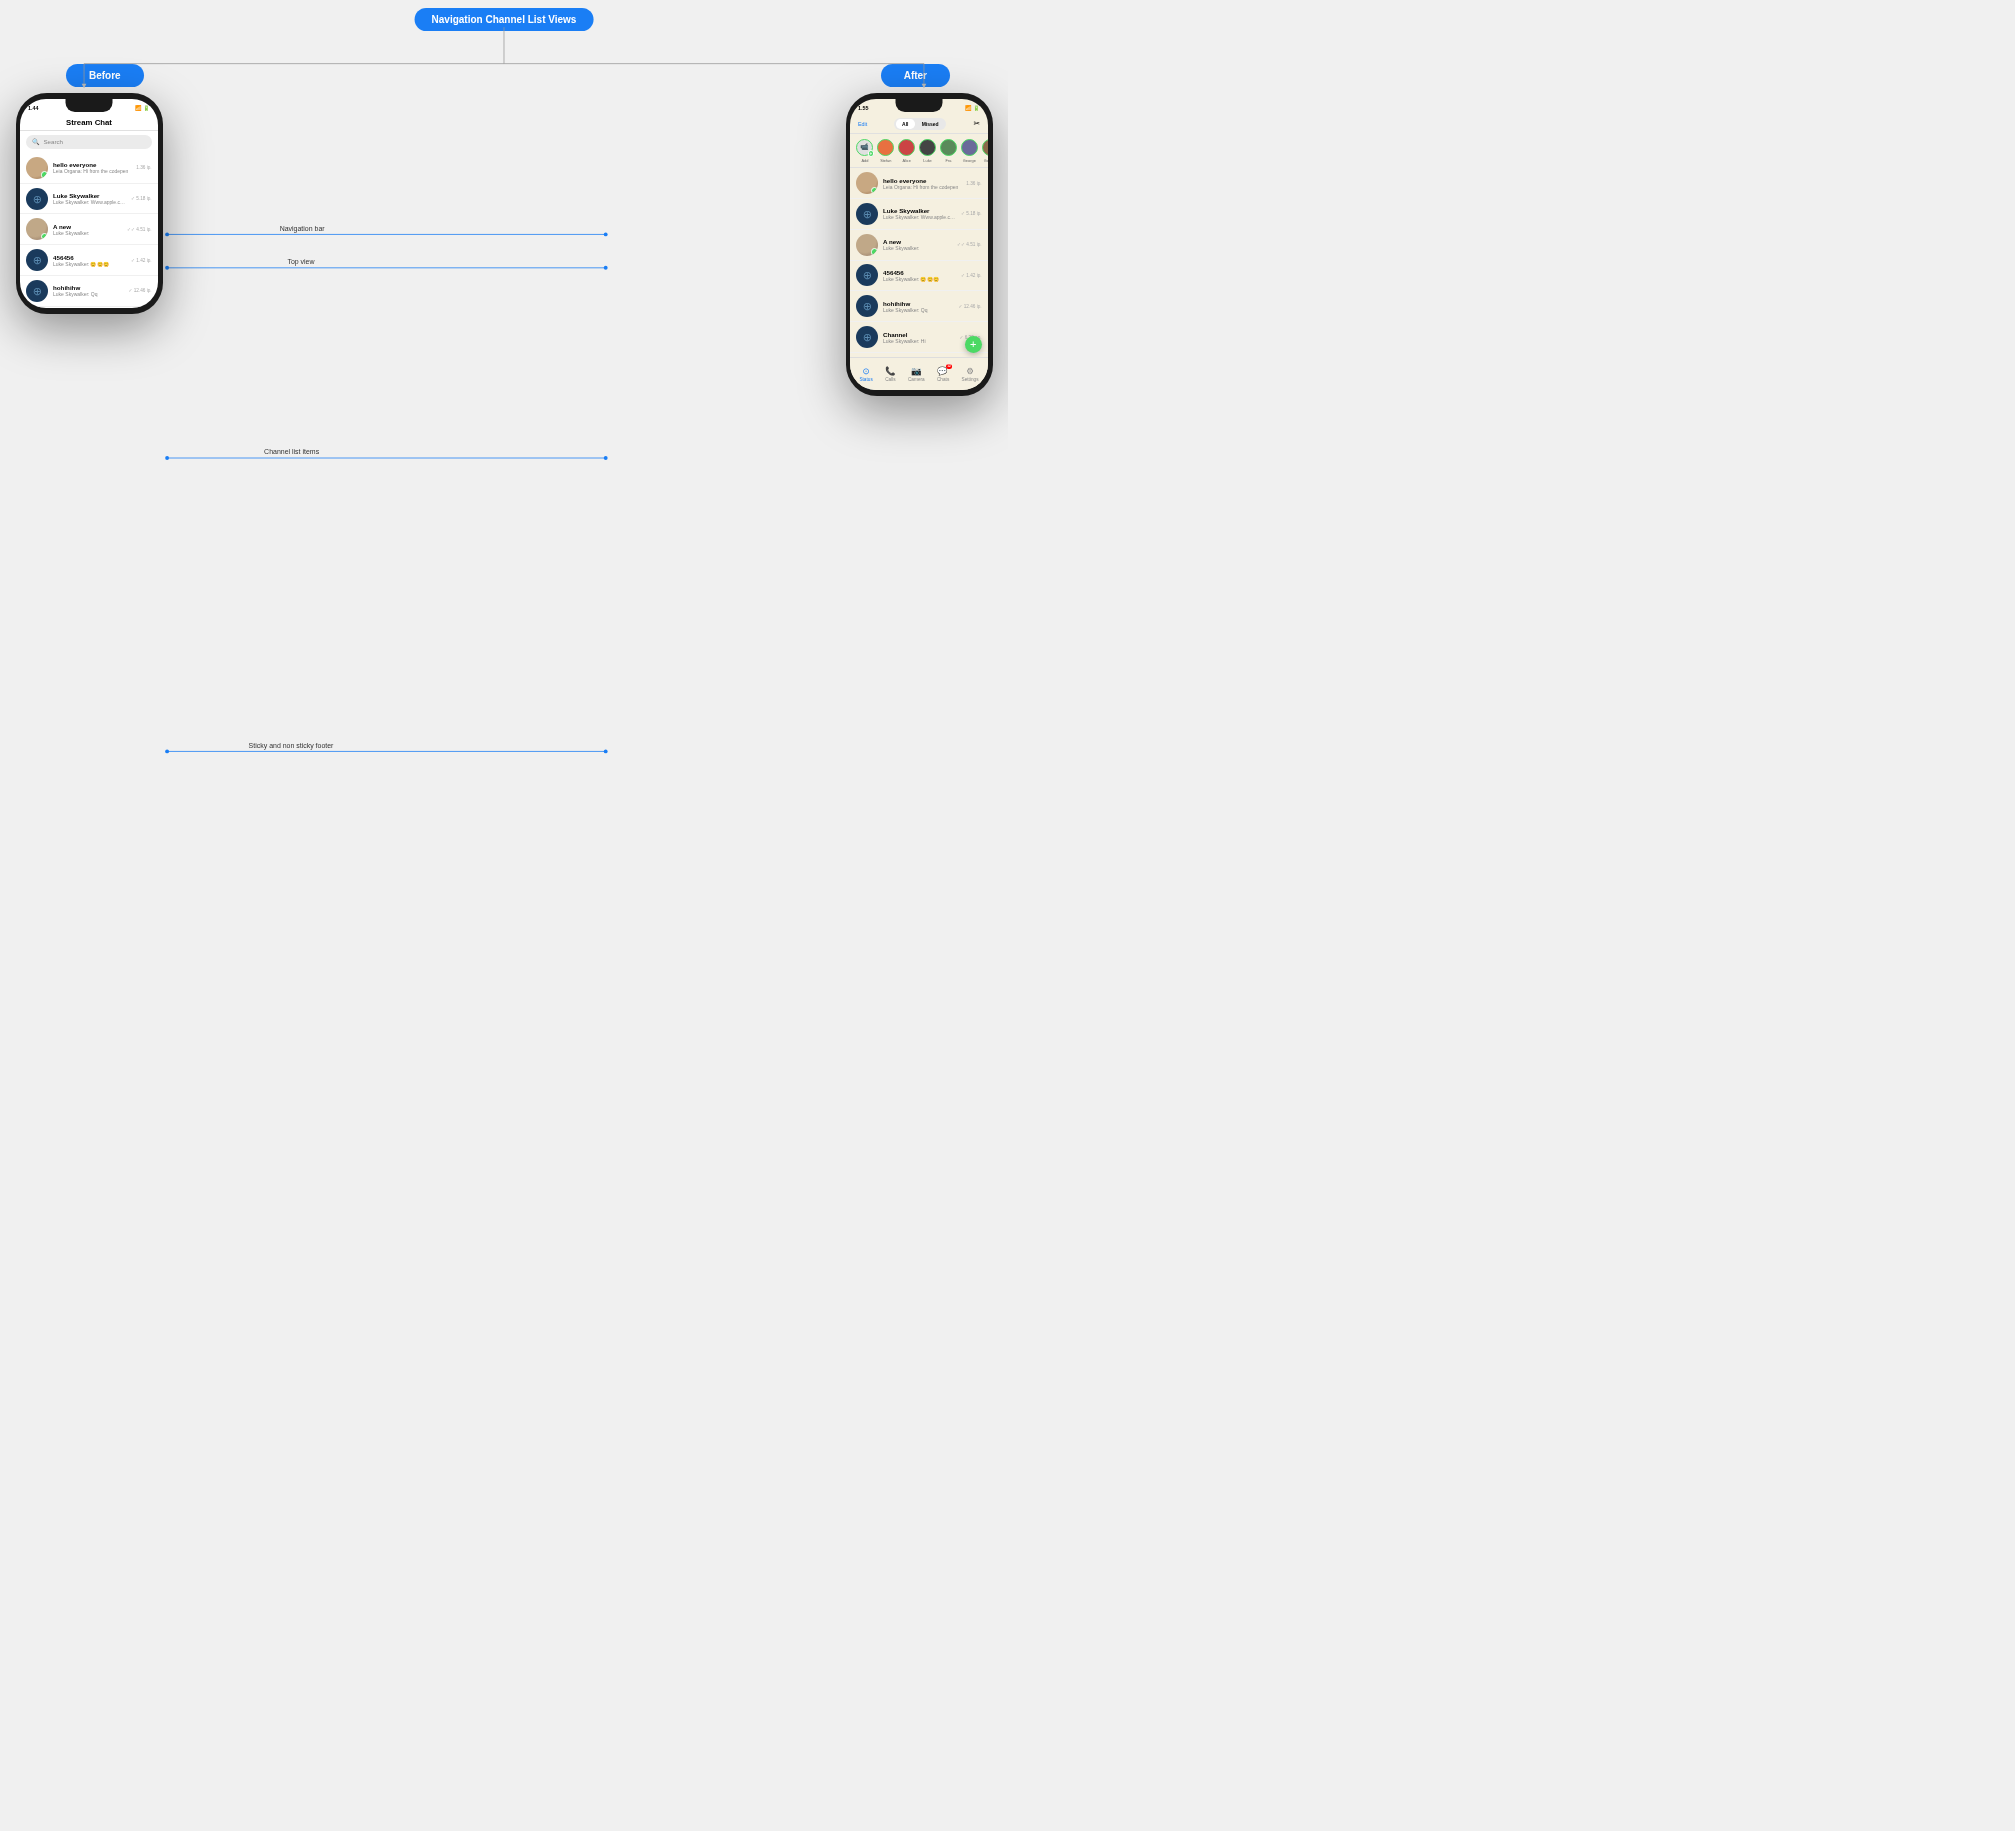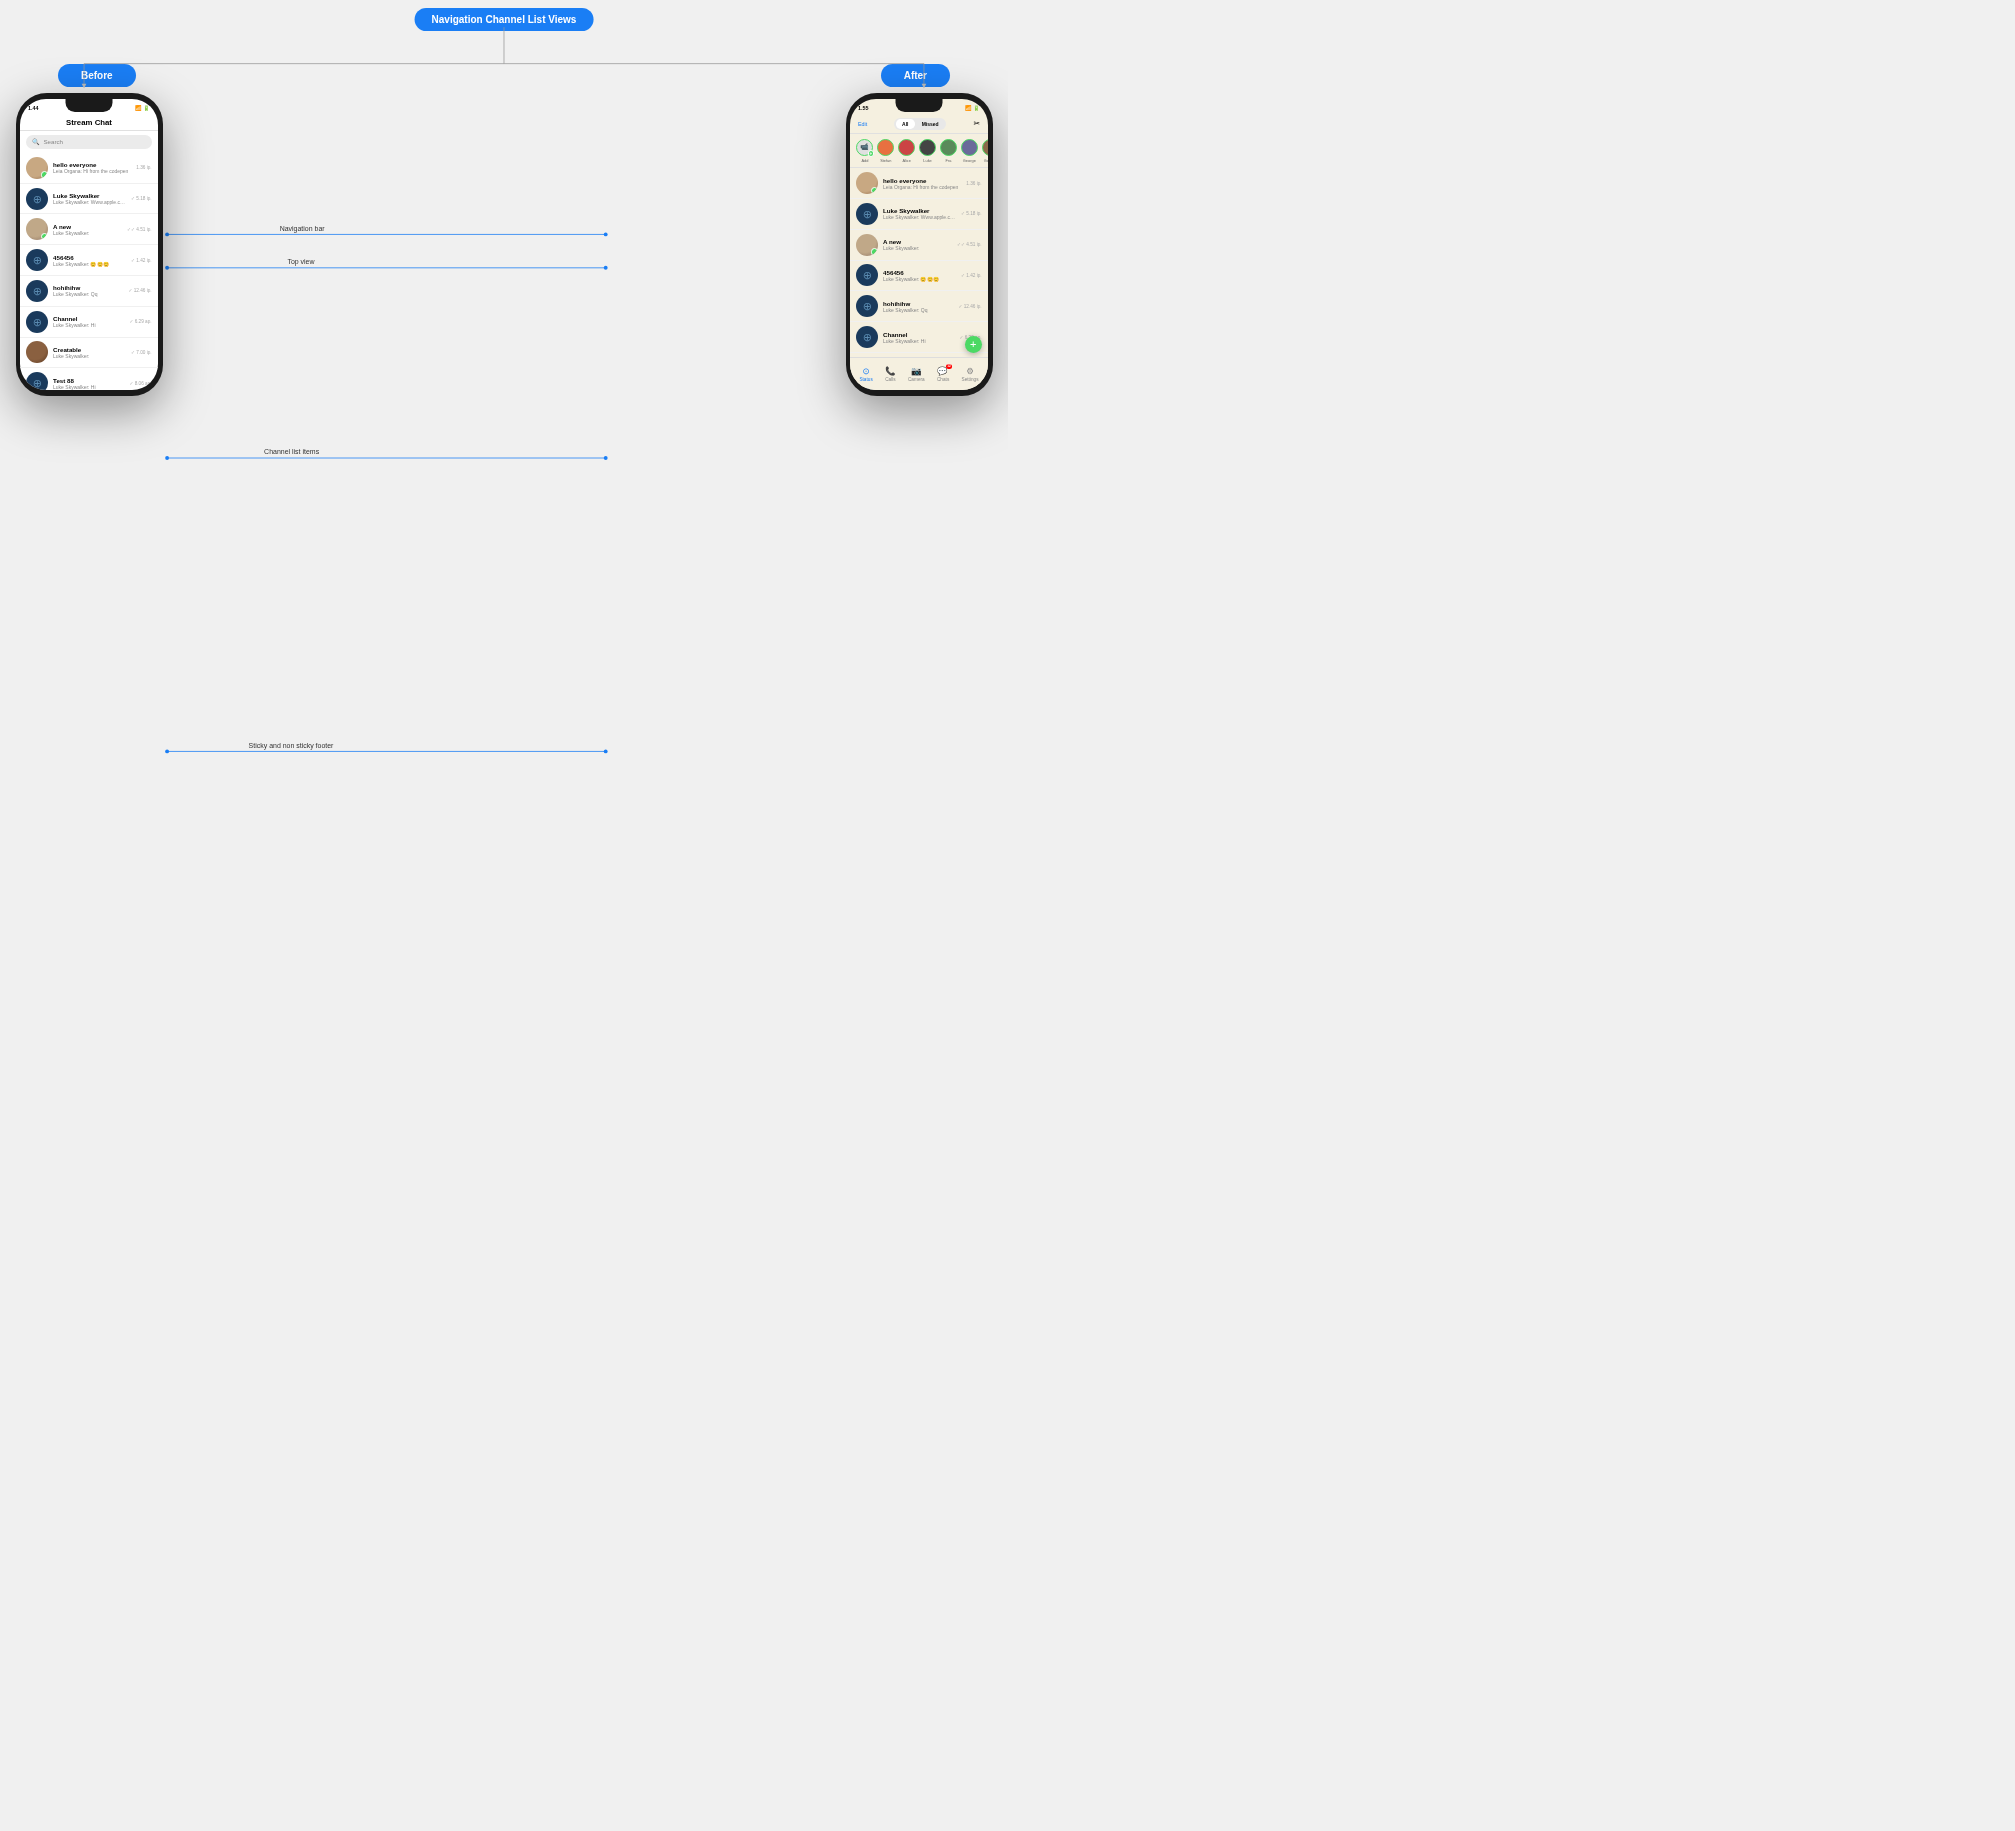"Before" .label-before { left: 58px -> 66px }
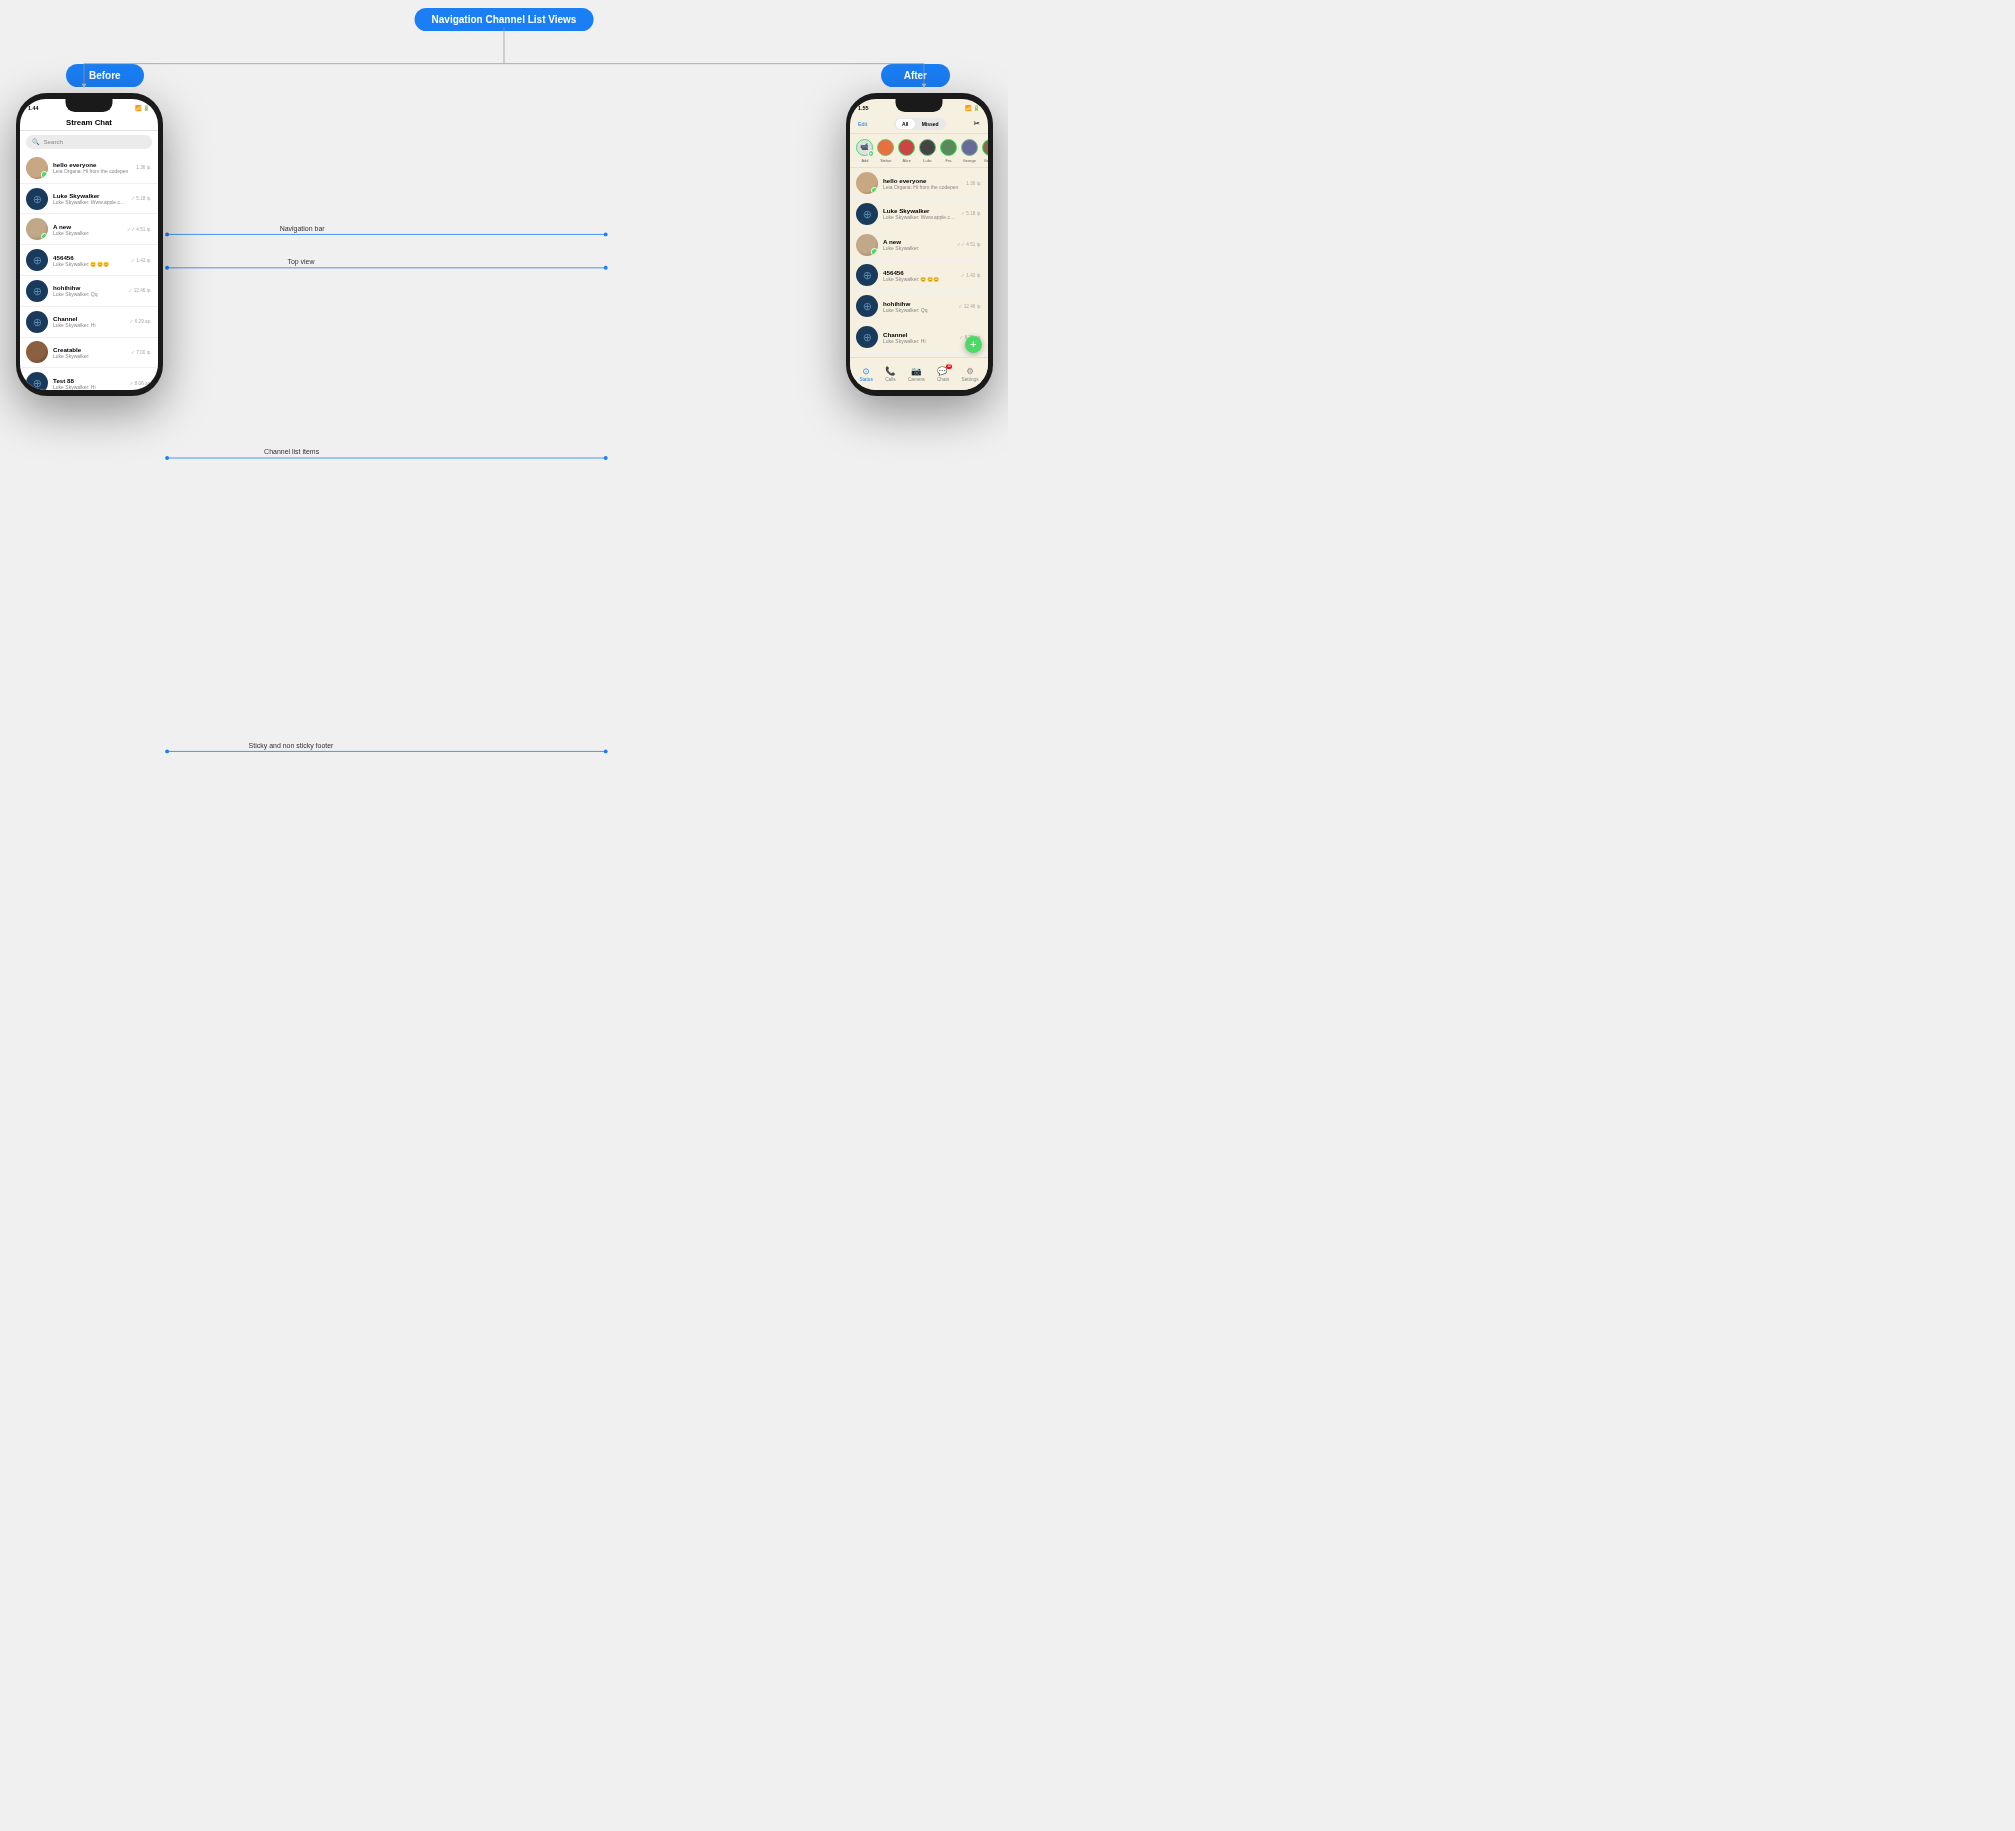"Stream Chat" .phone-before { height: 303px -> 221px }
